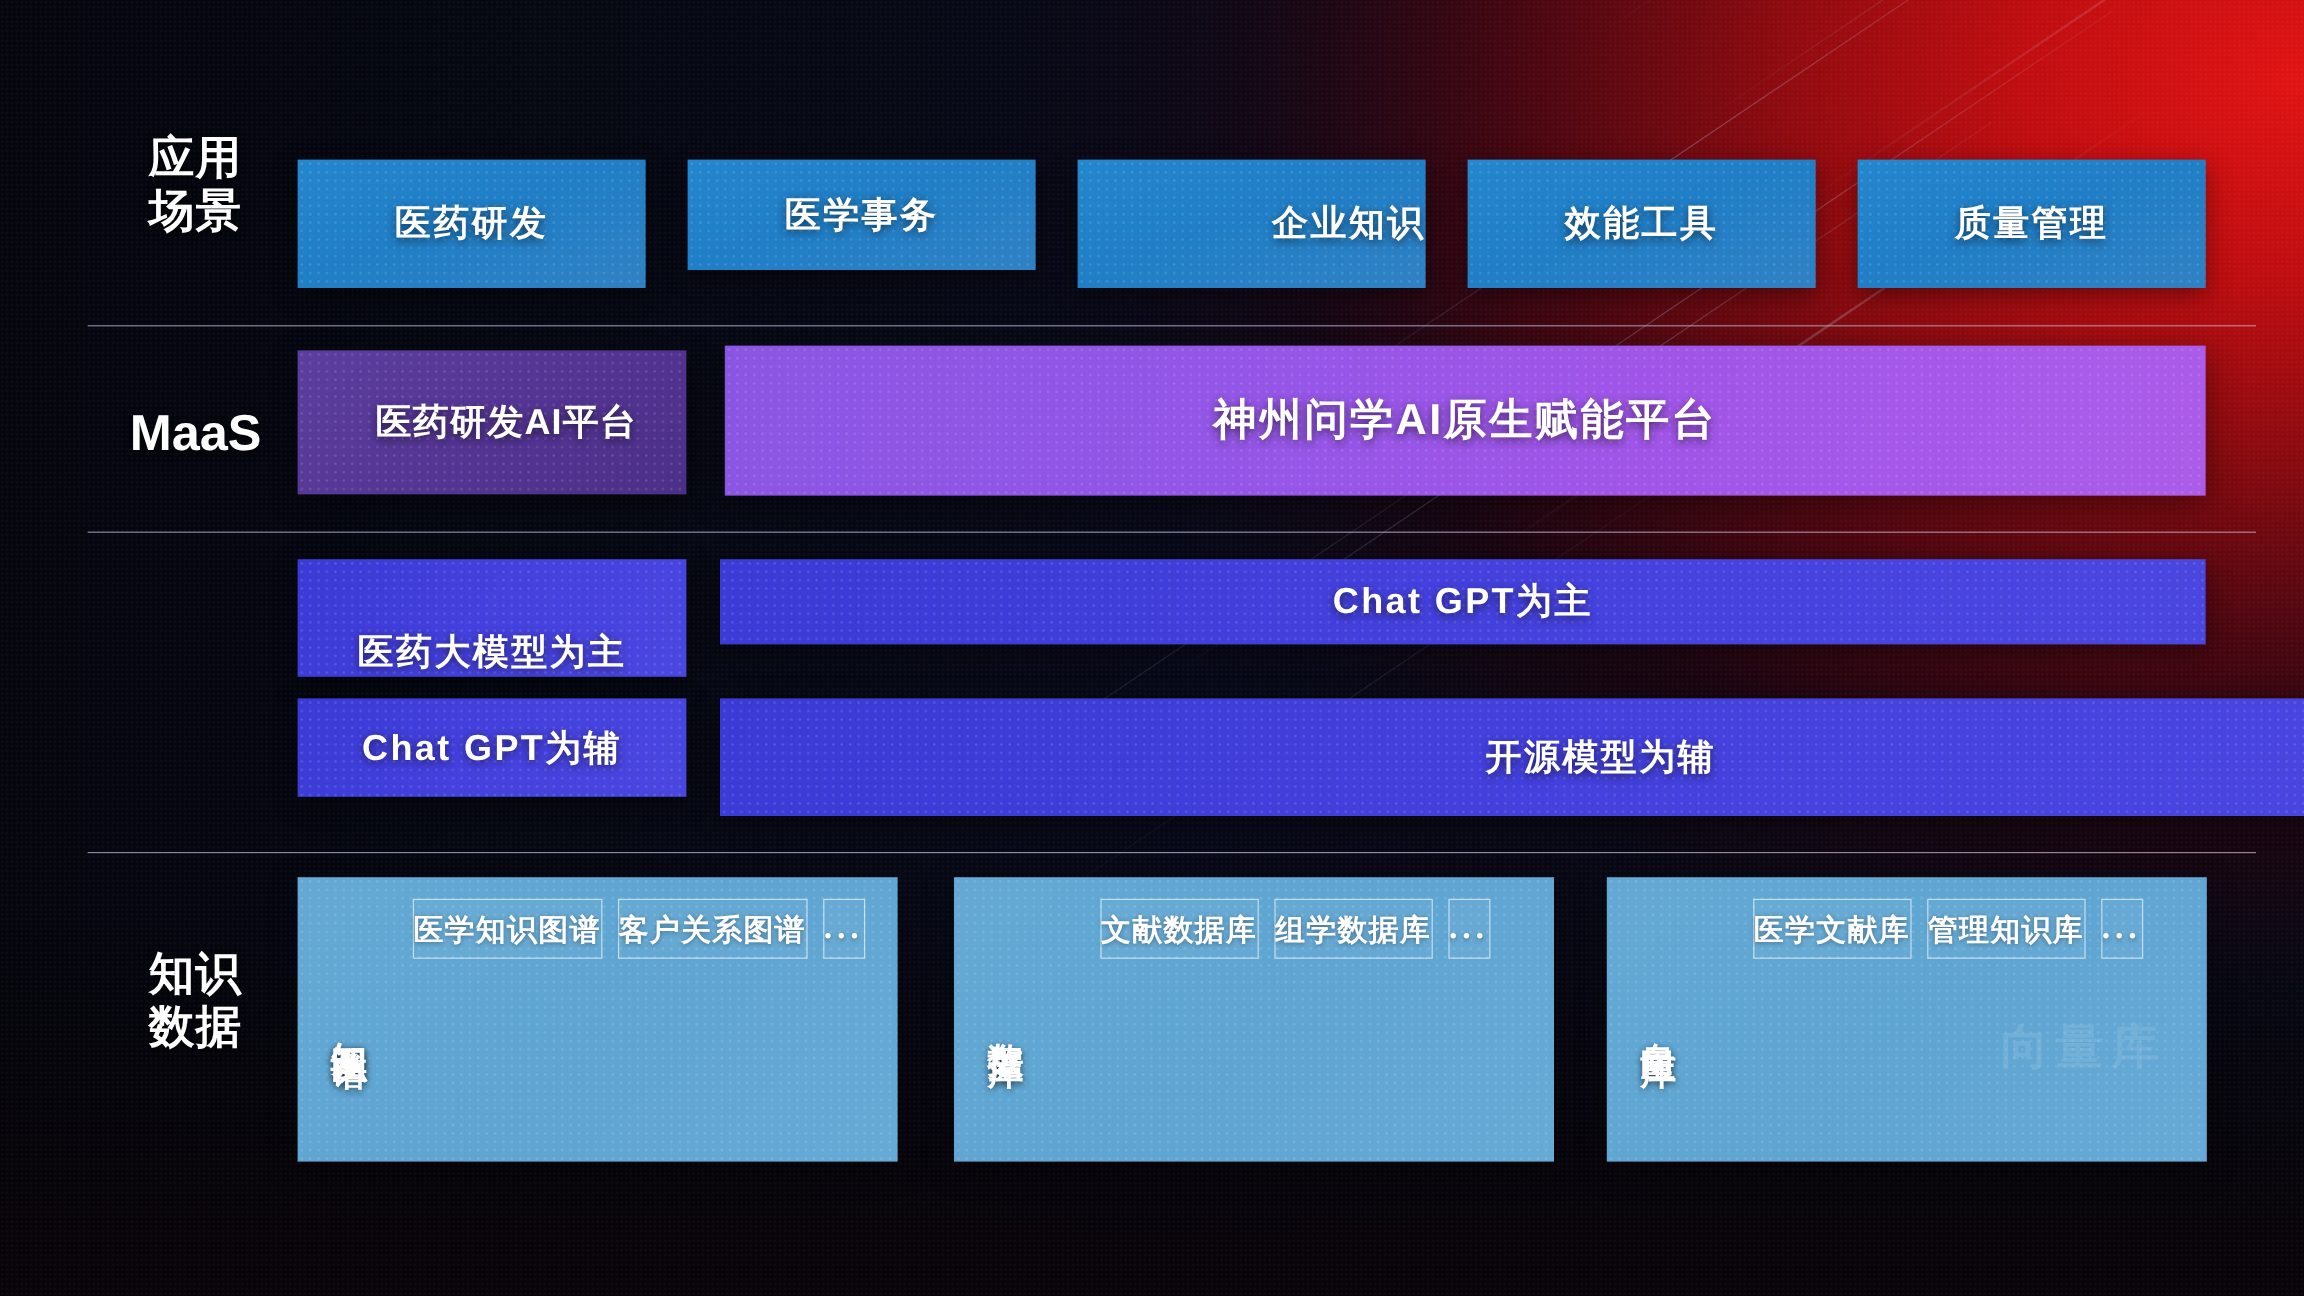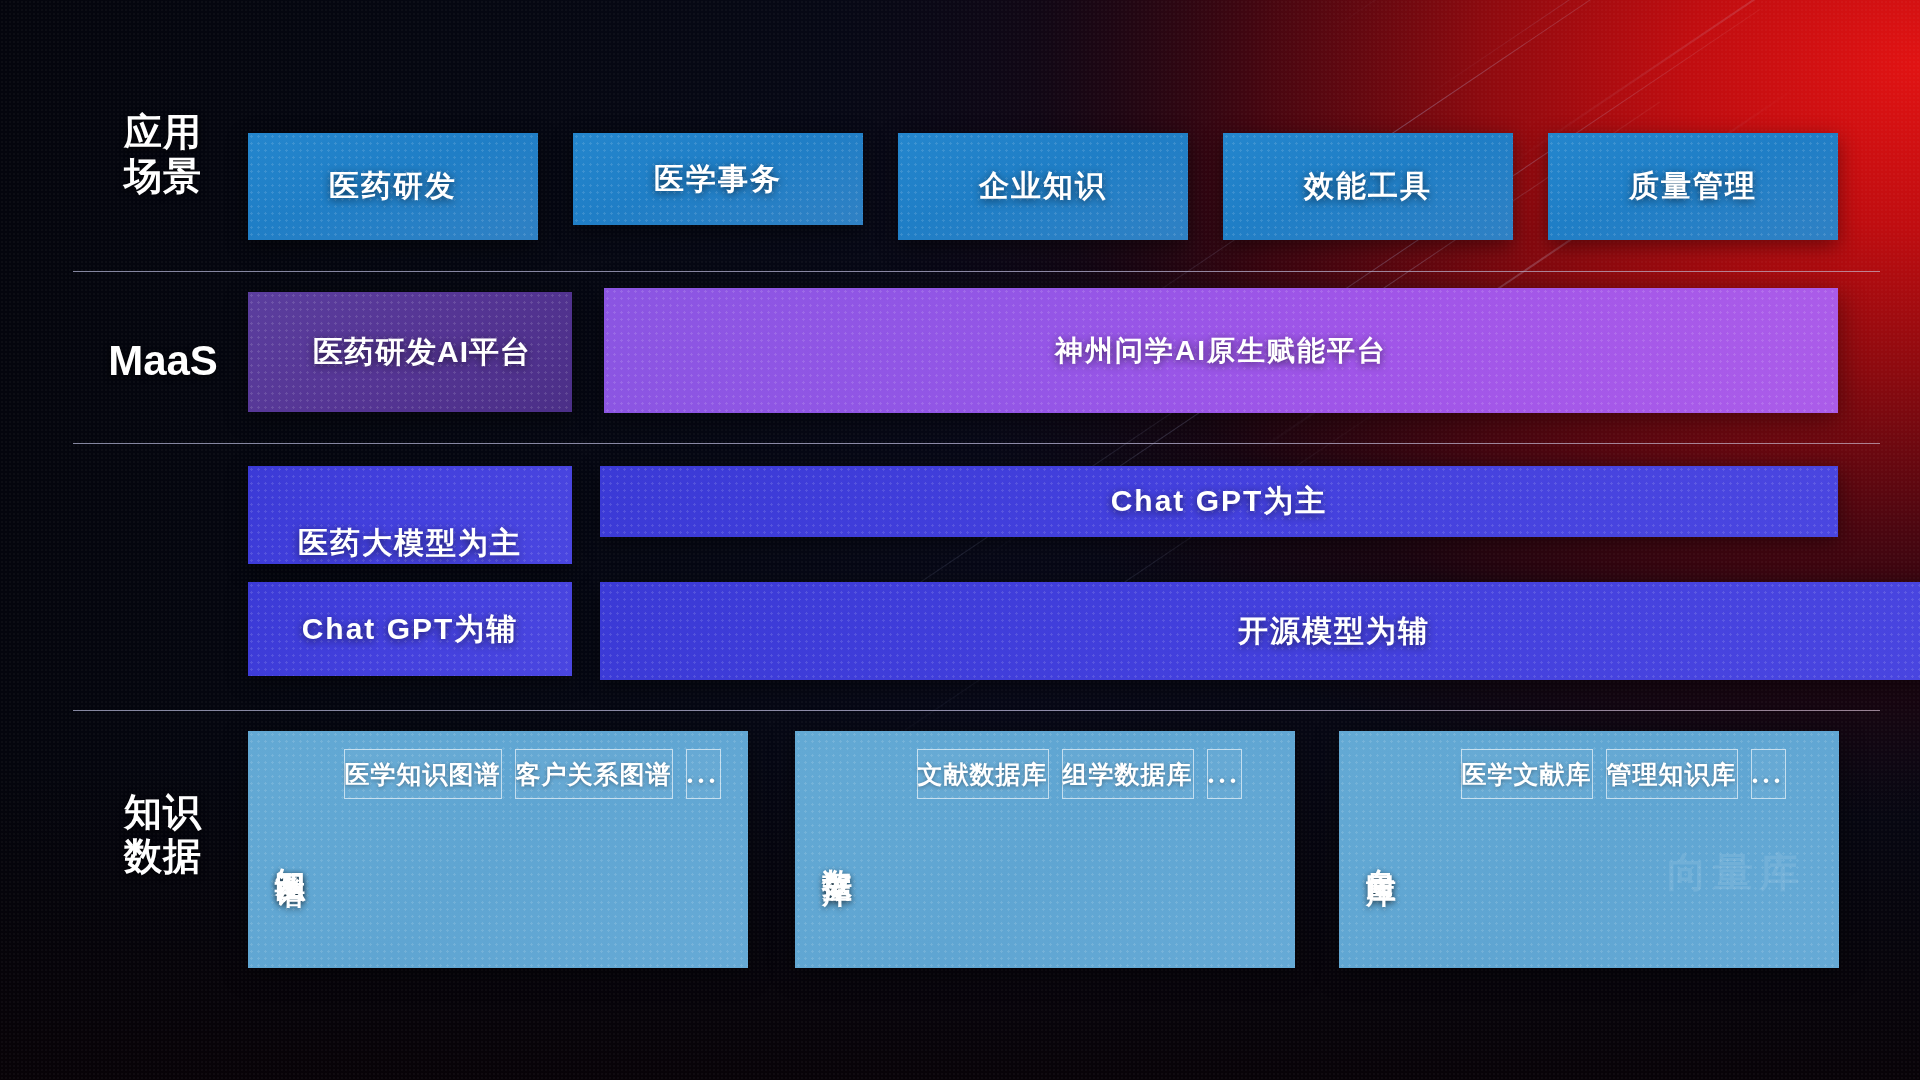"企业知识" div.box { justify-content: none -> flex-end }
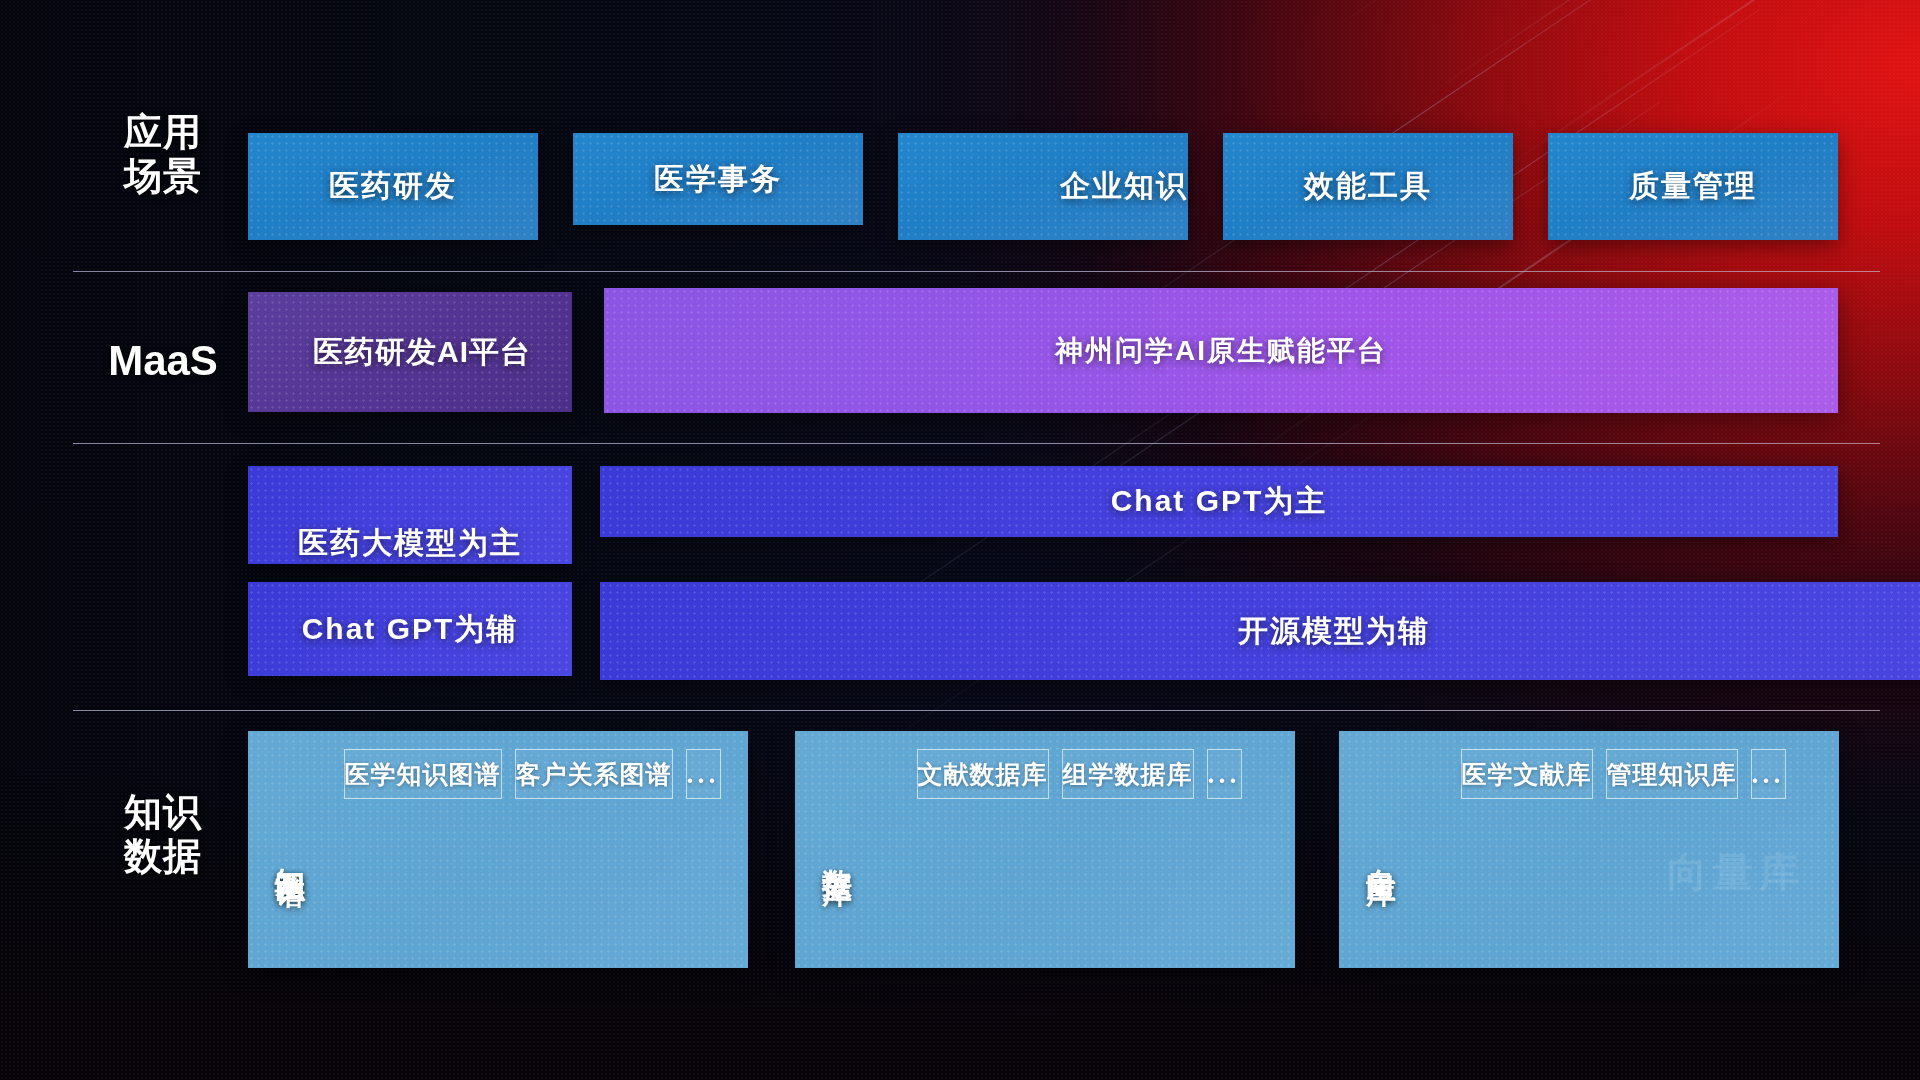"神州问学AI原生赋能平台" .maas-right > span { font-size: 28px -> 36px }
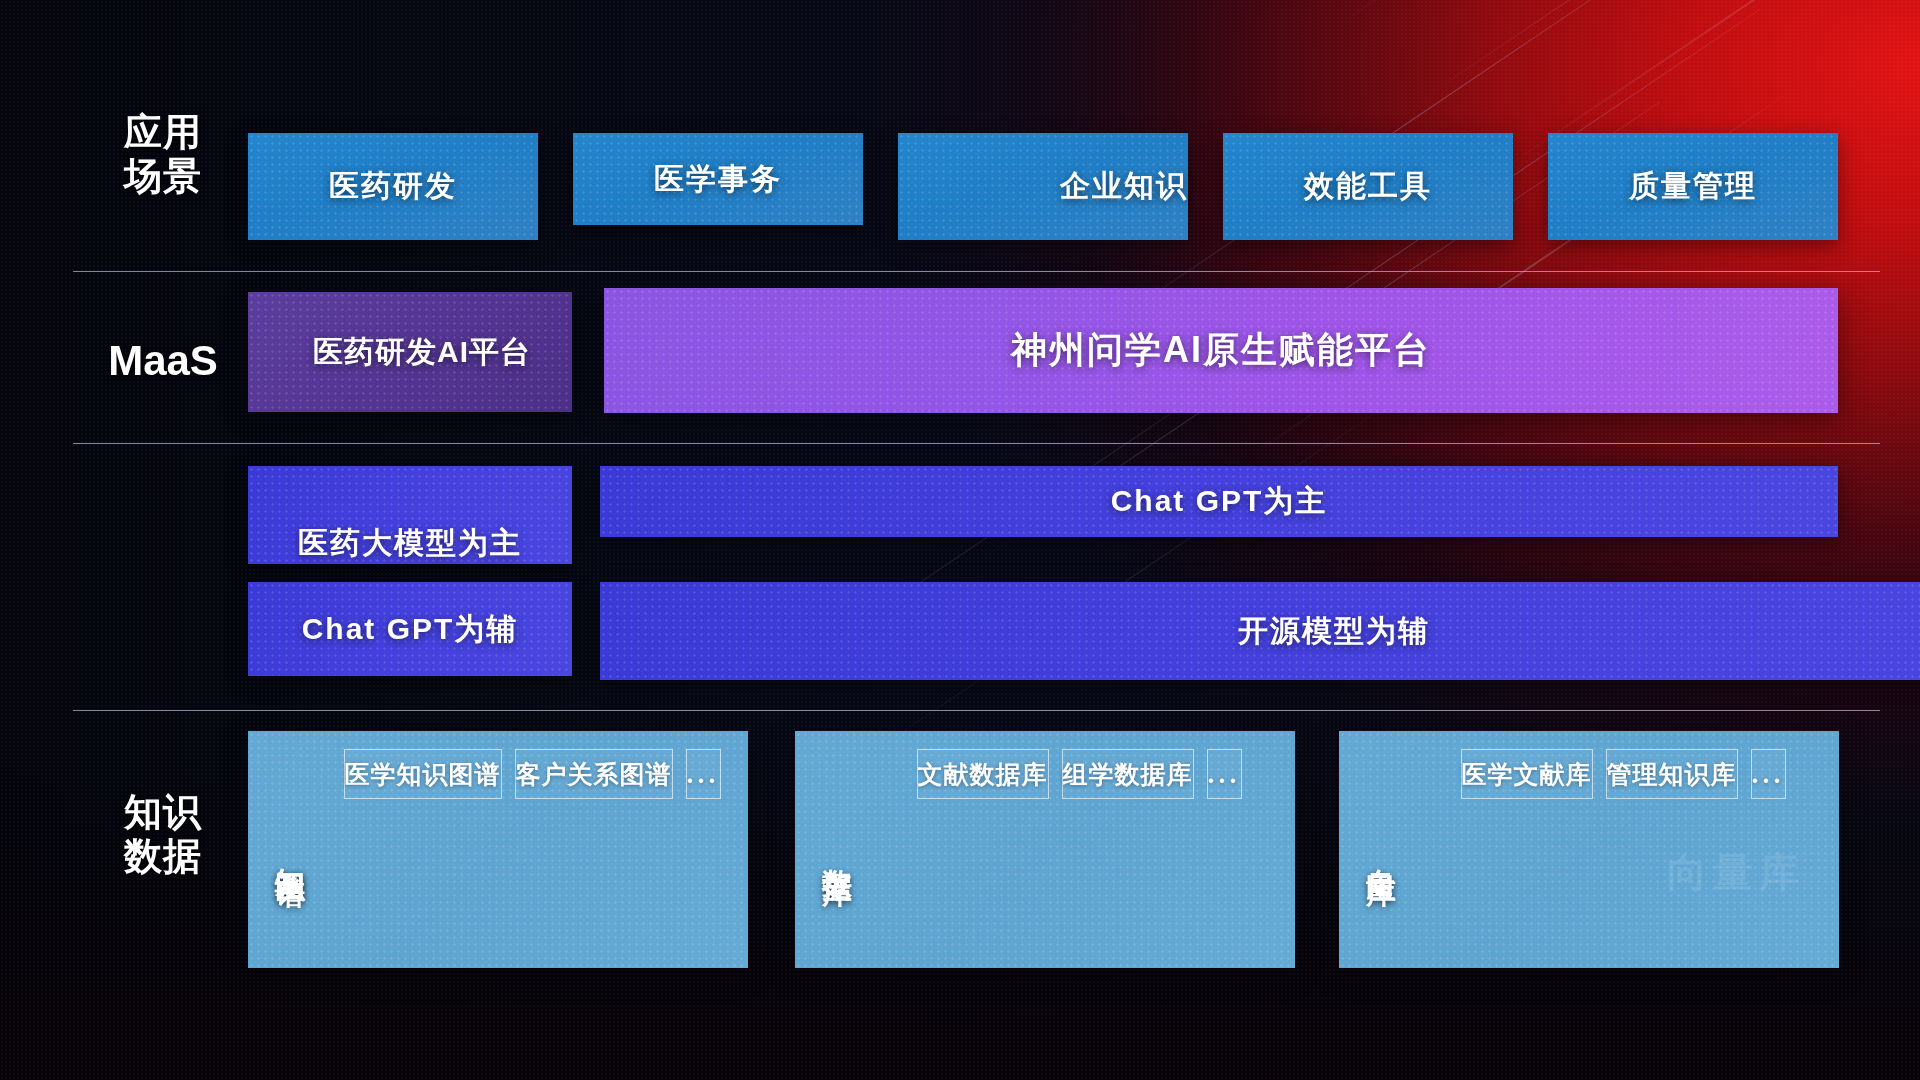"Chat GPT为辅" div.box { height: 94px -> 82px }
